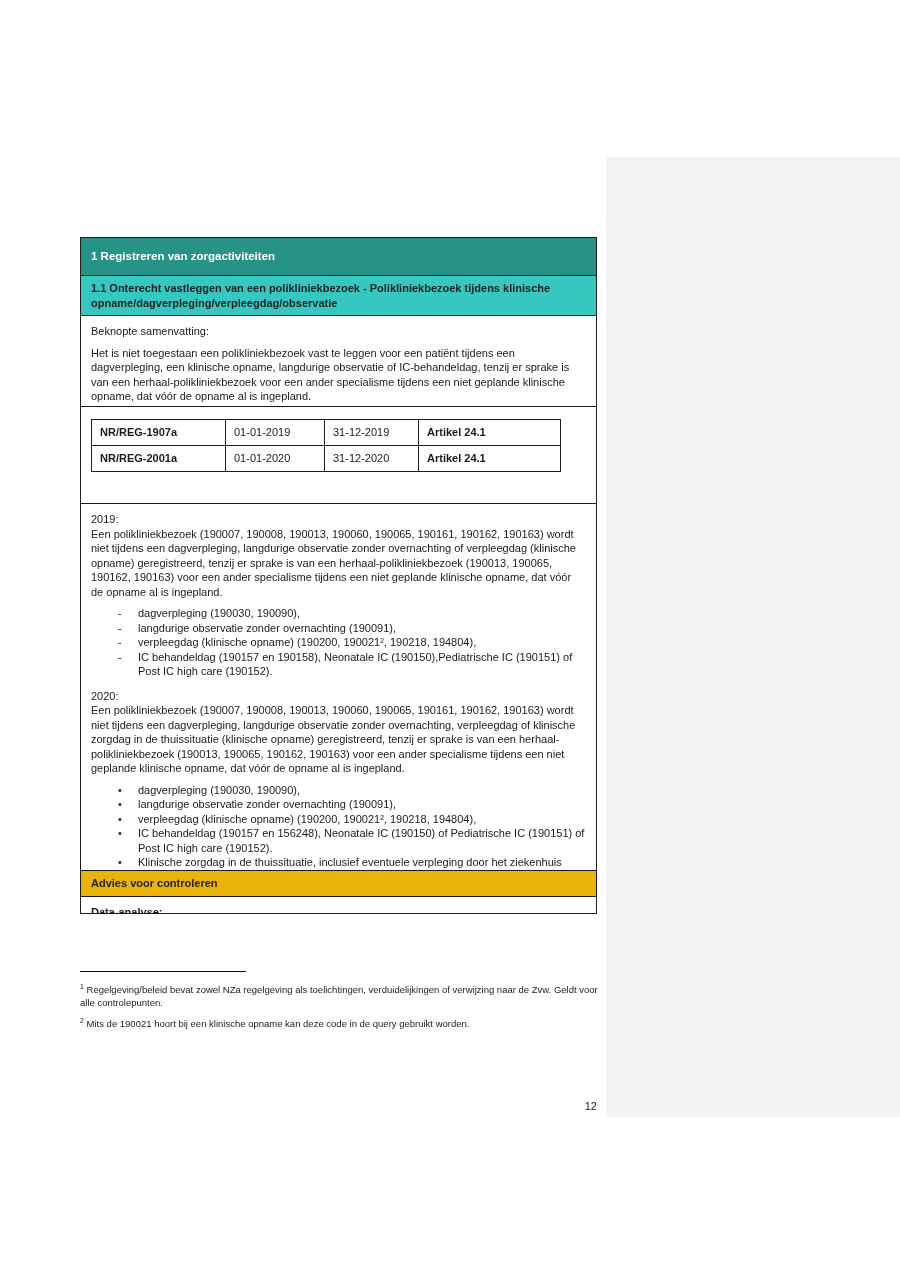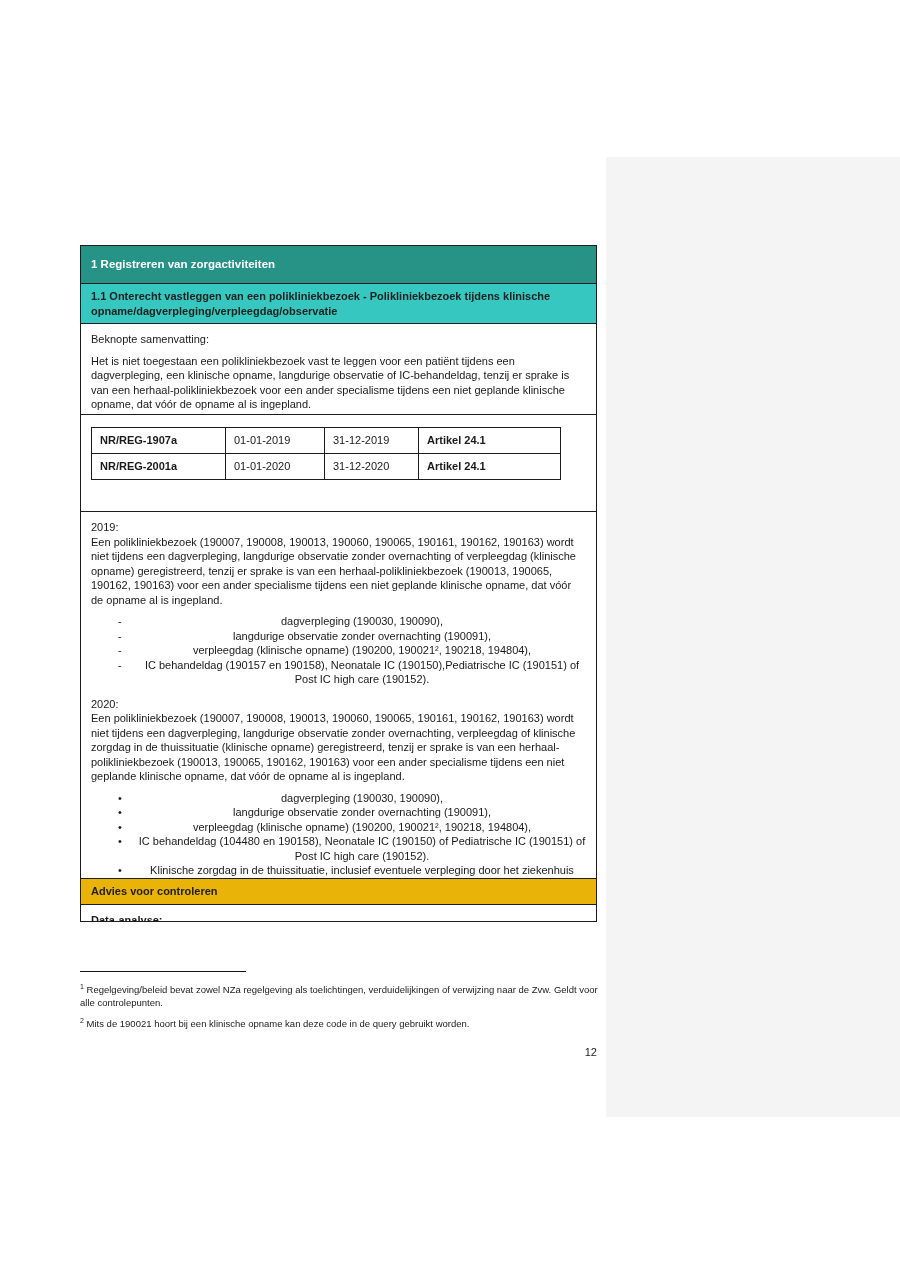"1 Registreren van zorgactiviteiten" .sec:first-child { margin-top: 8px -> 0 }
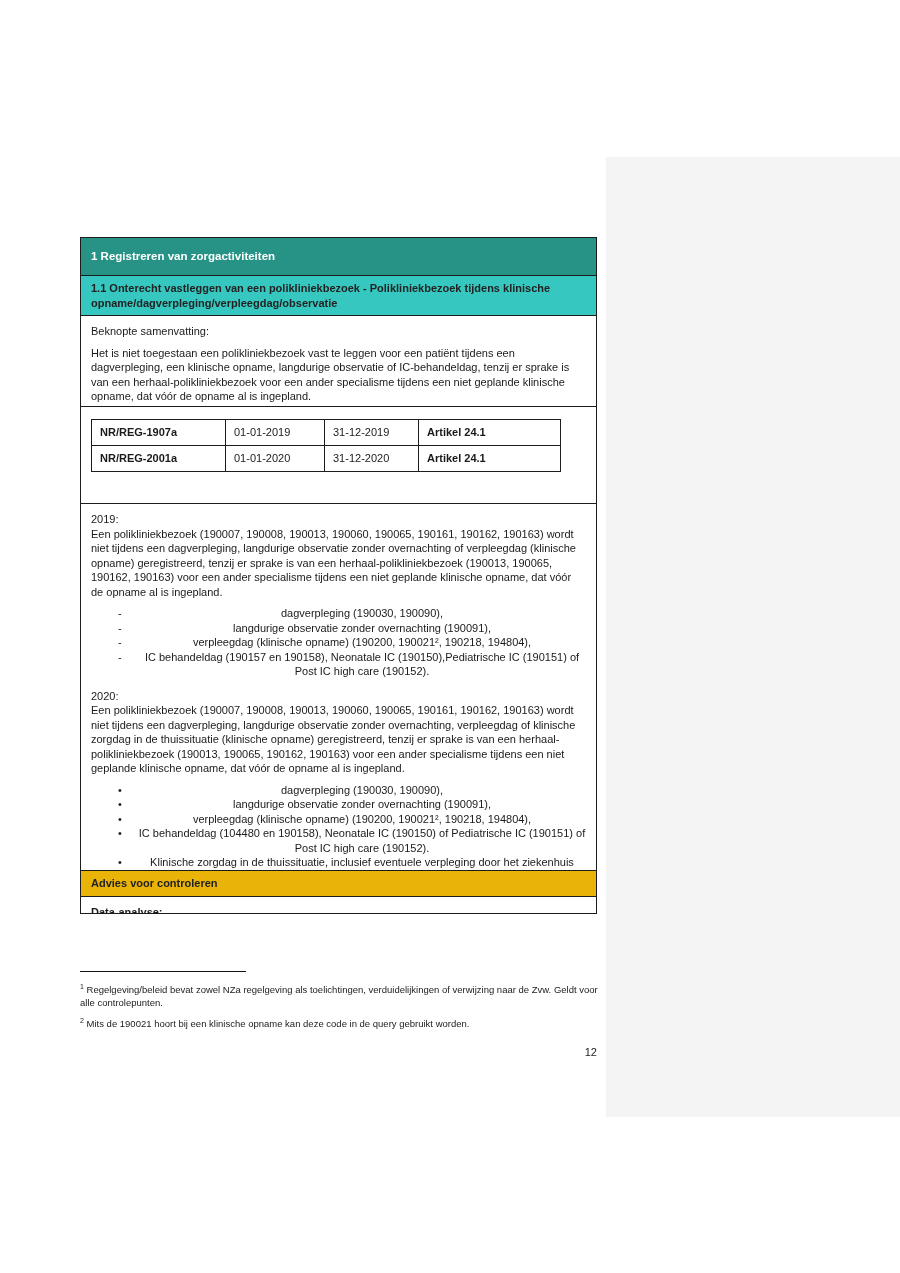"dagverpleging (190030, 190090)," ul.bullets .li-text { text-align: center -> none }
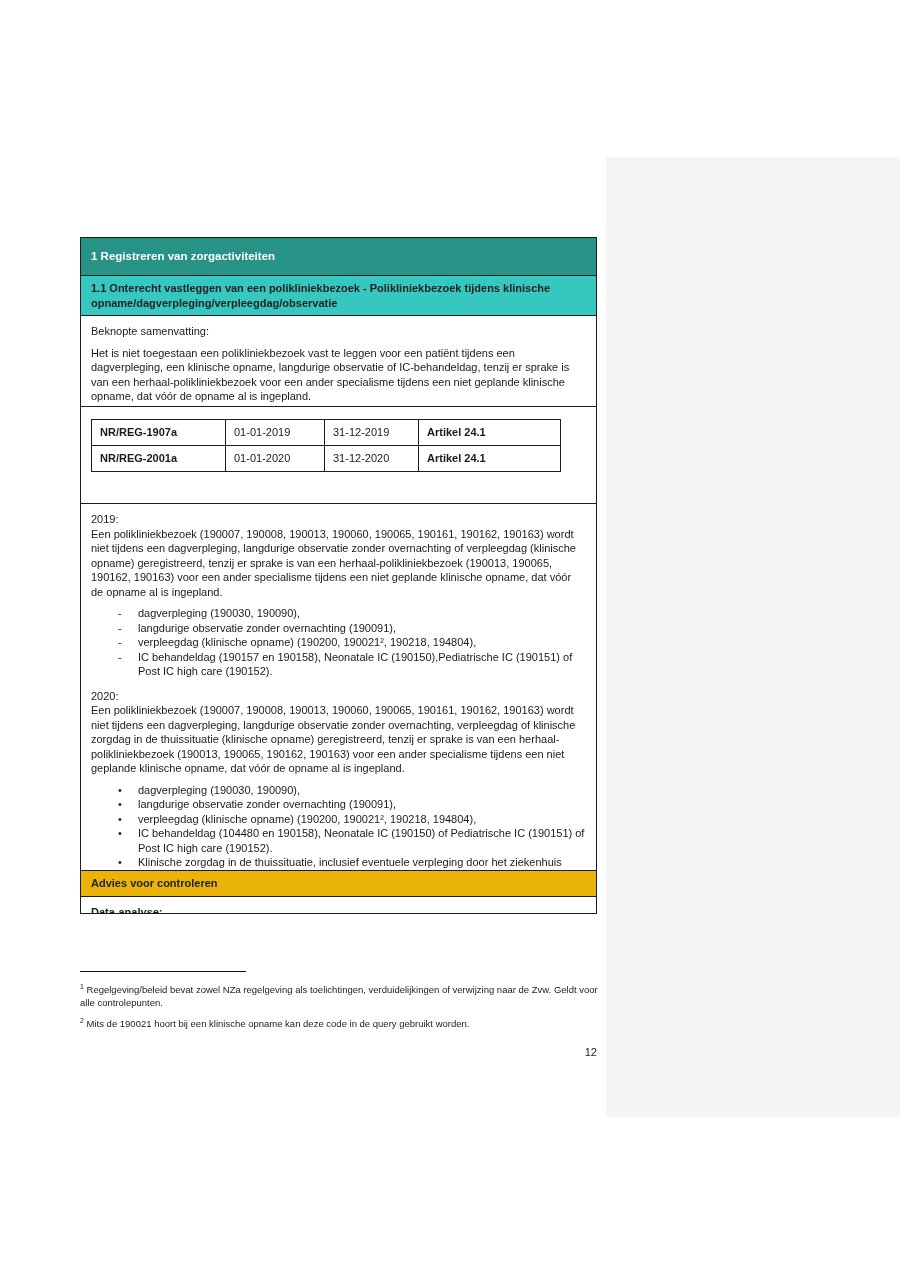"IC behandeldag (104480 en 190158)," span.li-text { text: 104480 en 190158 -> 190157 en 156248 }
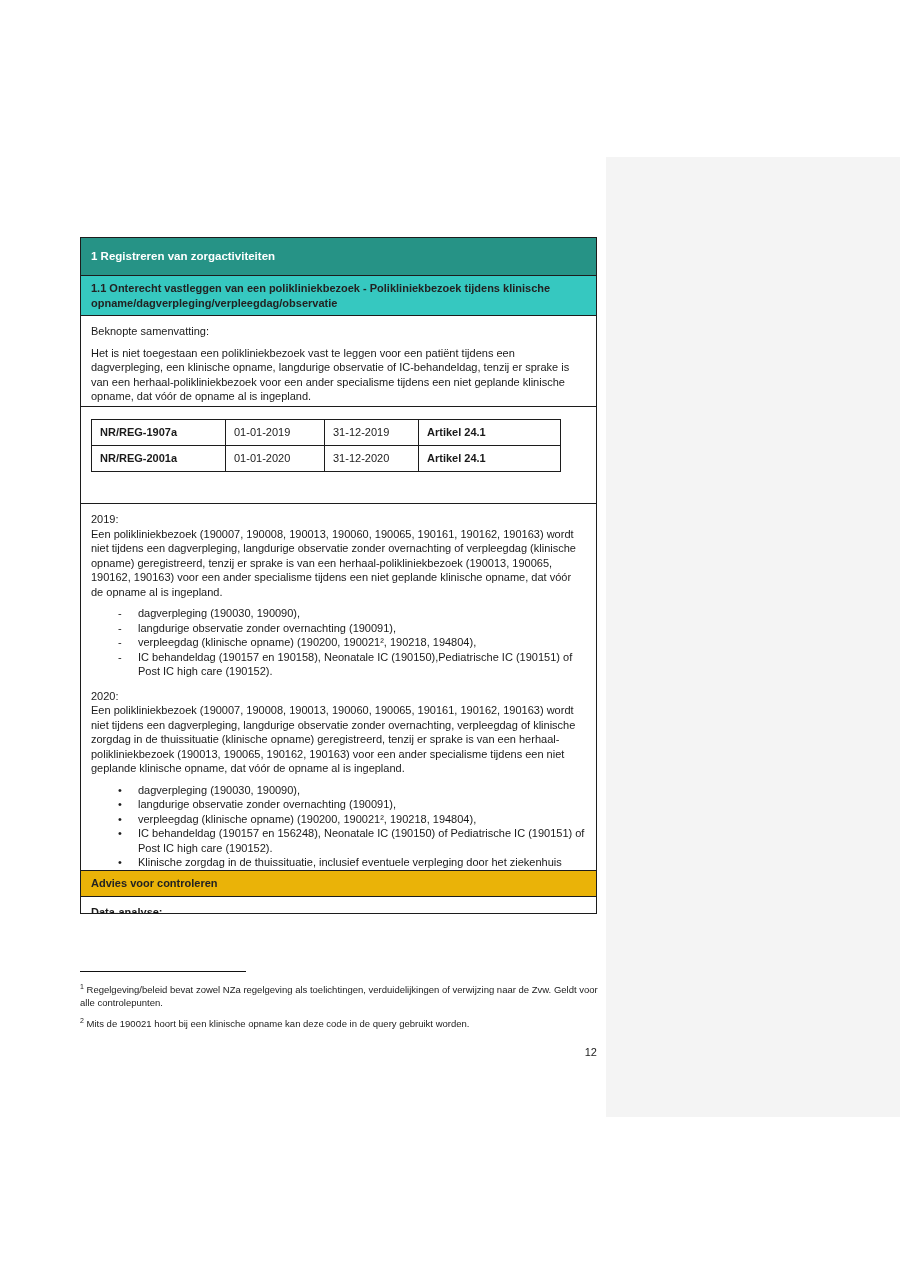"12" .page-number { top: 1046px -> 1100px }
